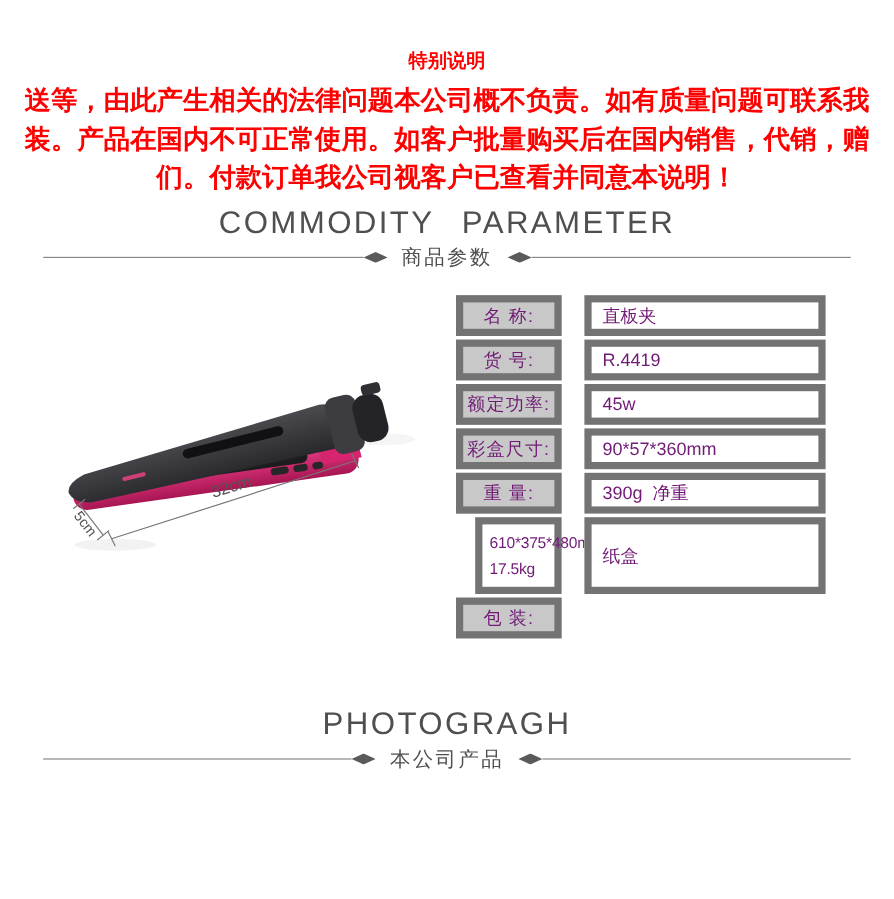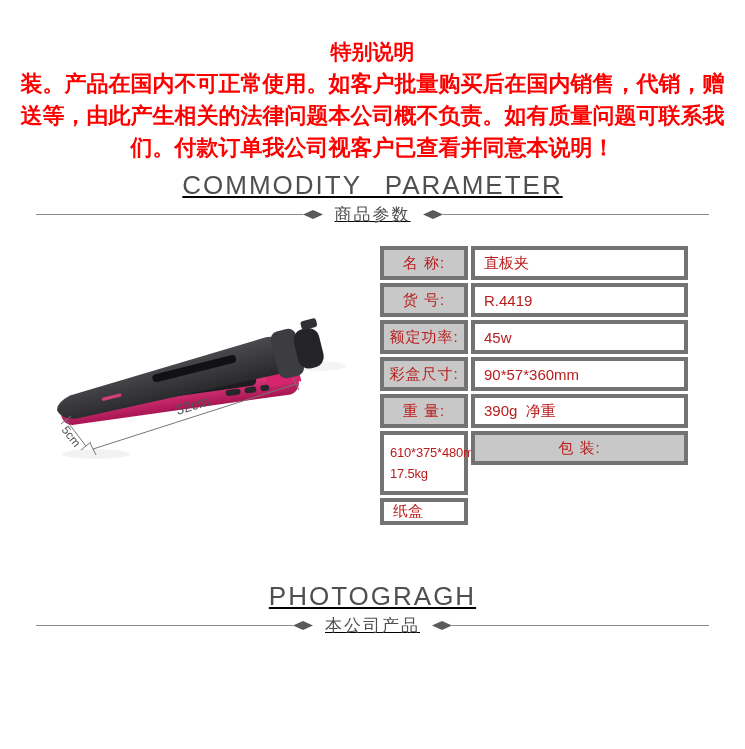"特别说明" .notice-title { font-size: 21px -> 16px }
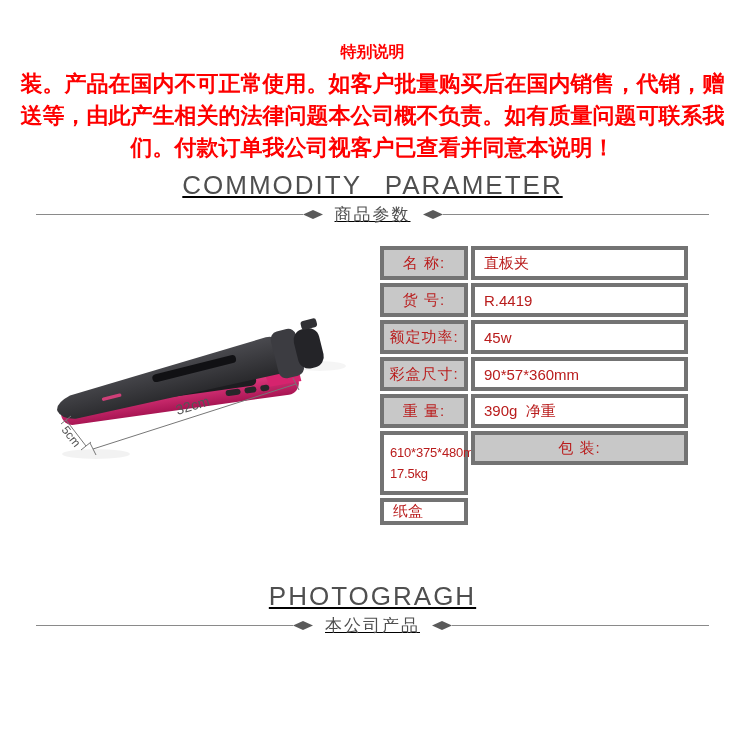"装。产品在国内不可正常使用。如客户批量购买后在国内销售，代销，赠" div.notice-line { order: before "送等，由此产生相关的法律问题本公司概不负责。如有质量问题可联系我" -> after "送等，由此产生相关的法律问题本公司概不负责。如有质量问题可联系我" }
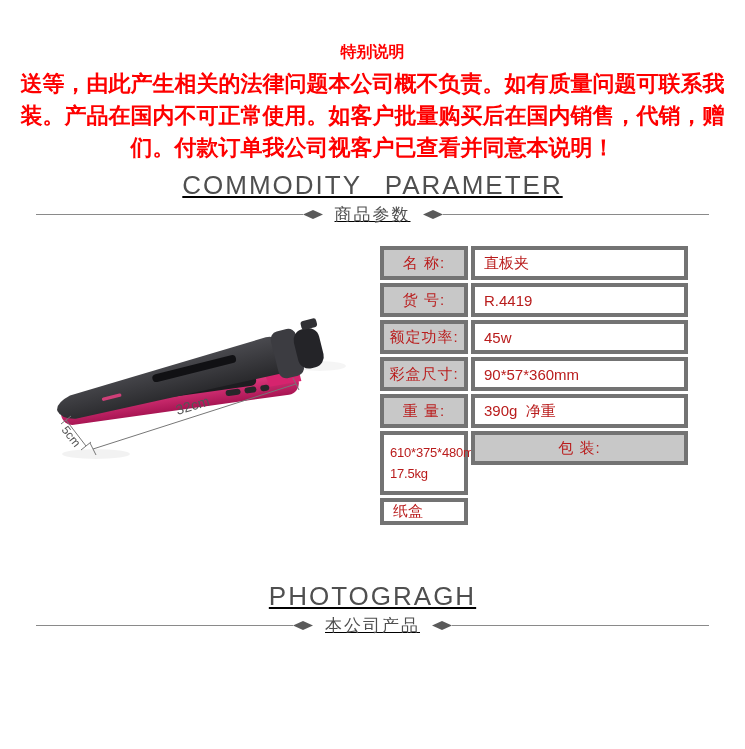"COMMODITY PARAMETER" .section-header { text-decoration: underline -> none }
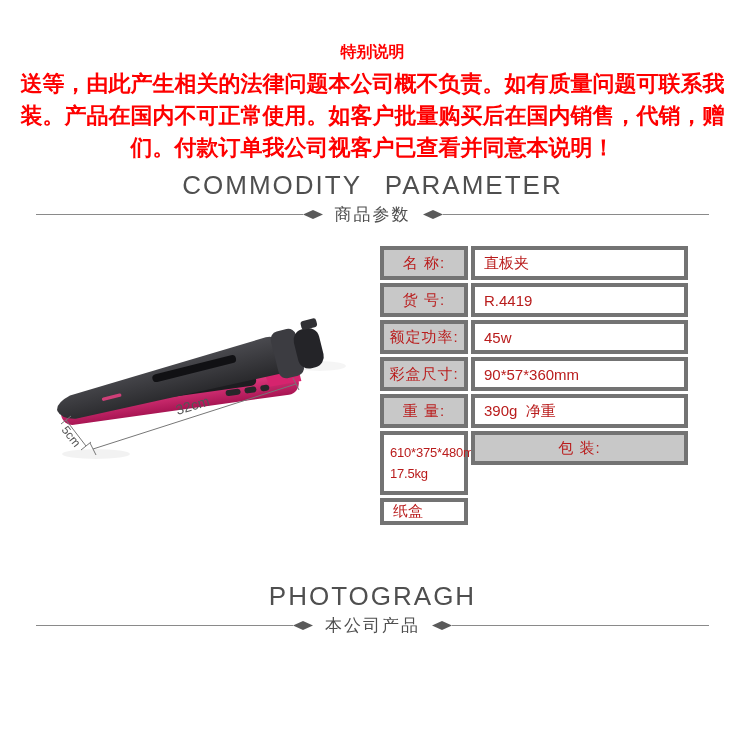"名 称:" .cell { border: 4px solid #737373 -> 6px solid #737373; color: #b91c1c -> #701a75 }
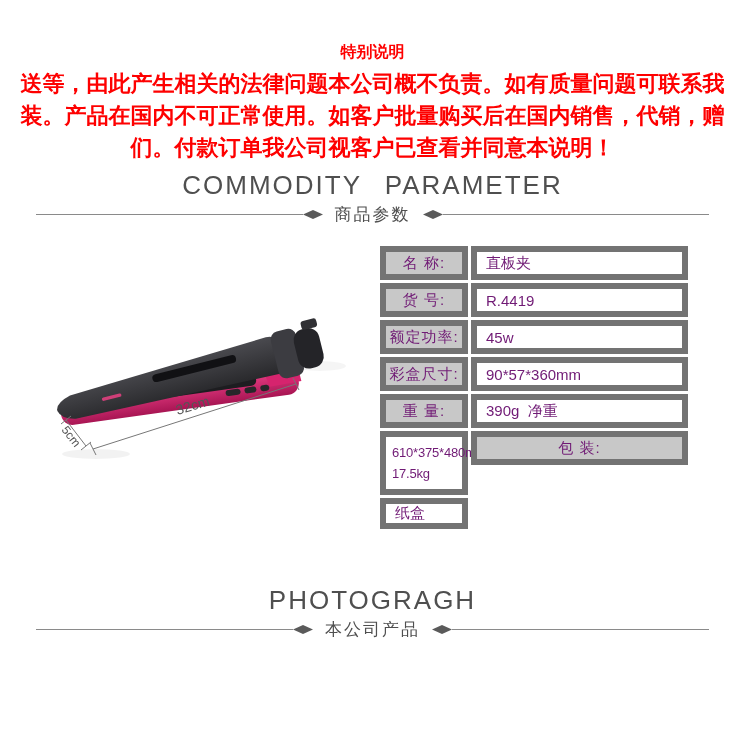"直板夹" .cell.value { margin-left: none -> 16px }
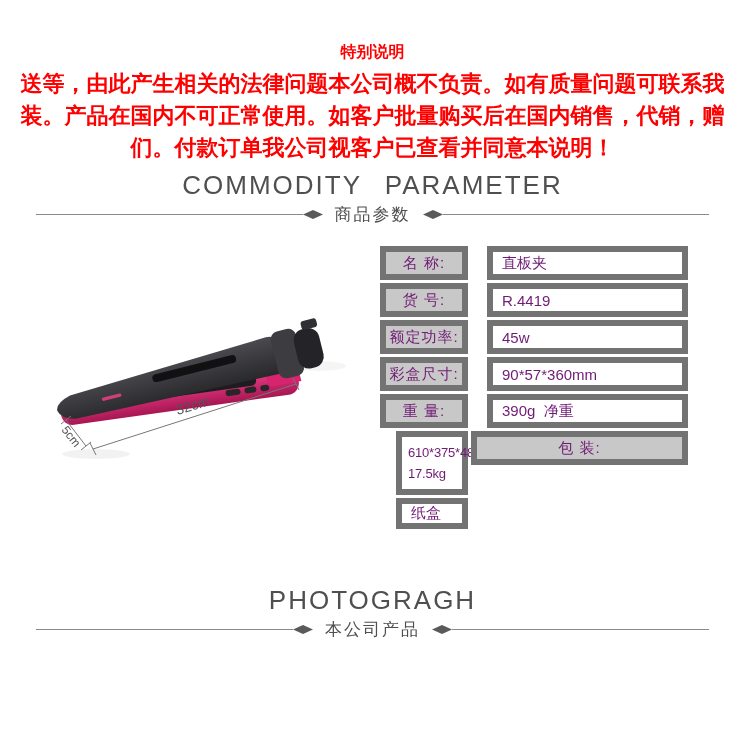"包 装:" div.cell { order: before "纸盒" -> after "纸盒" }
